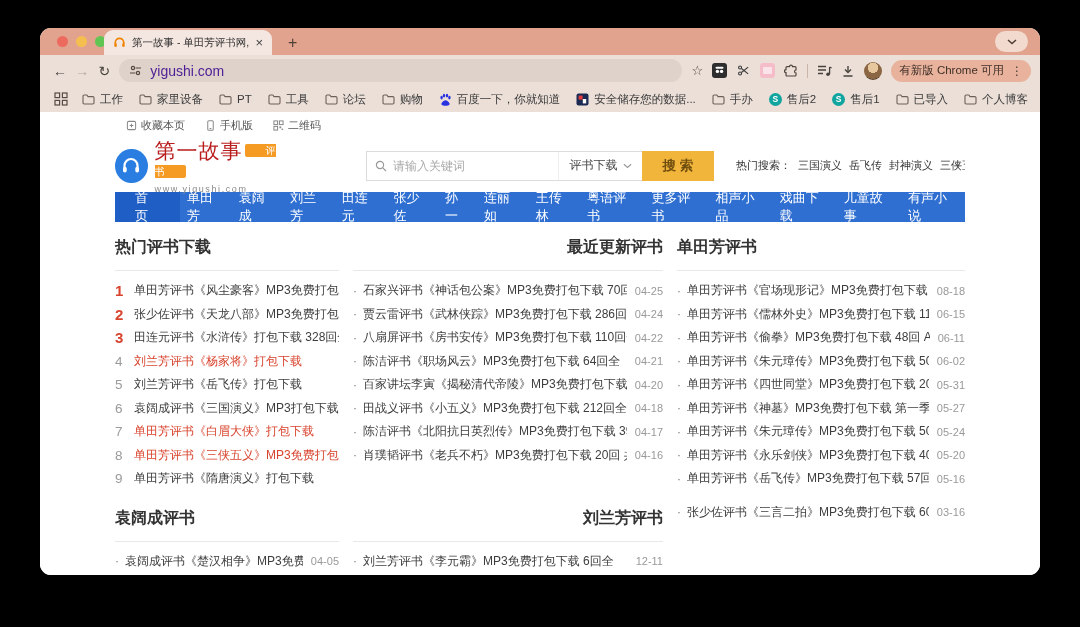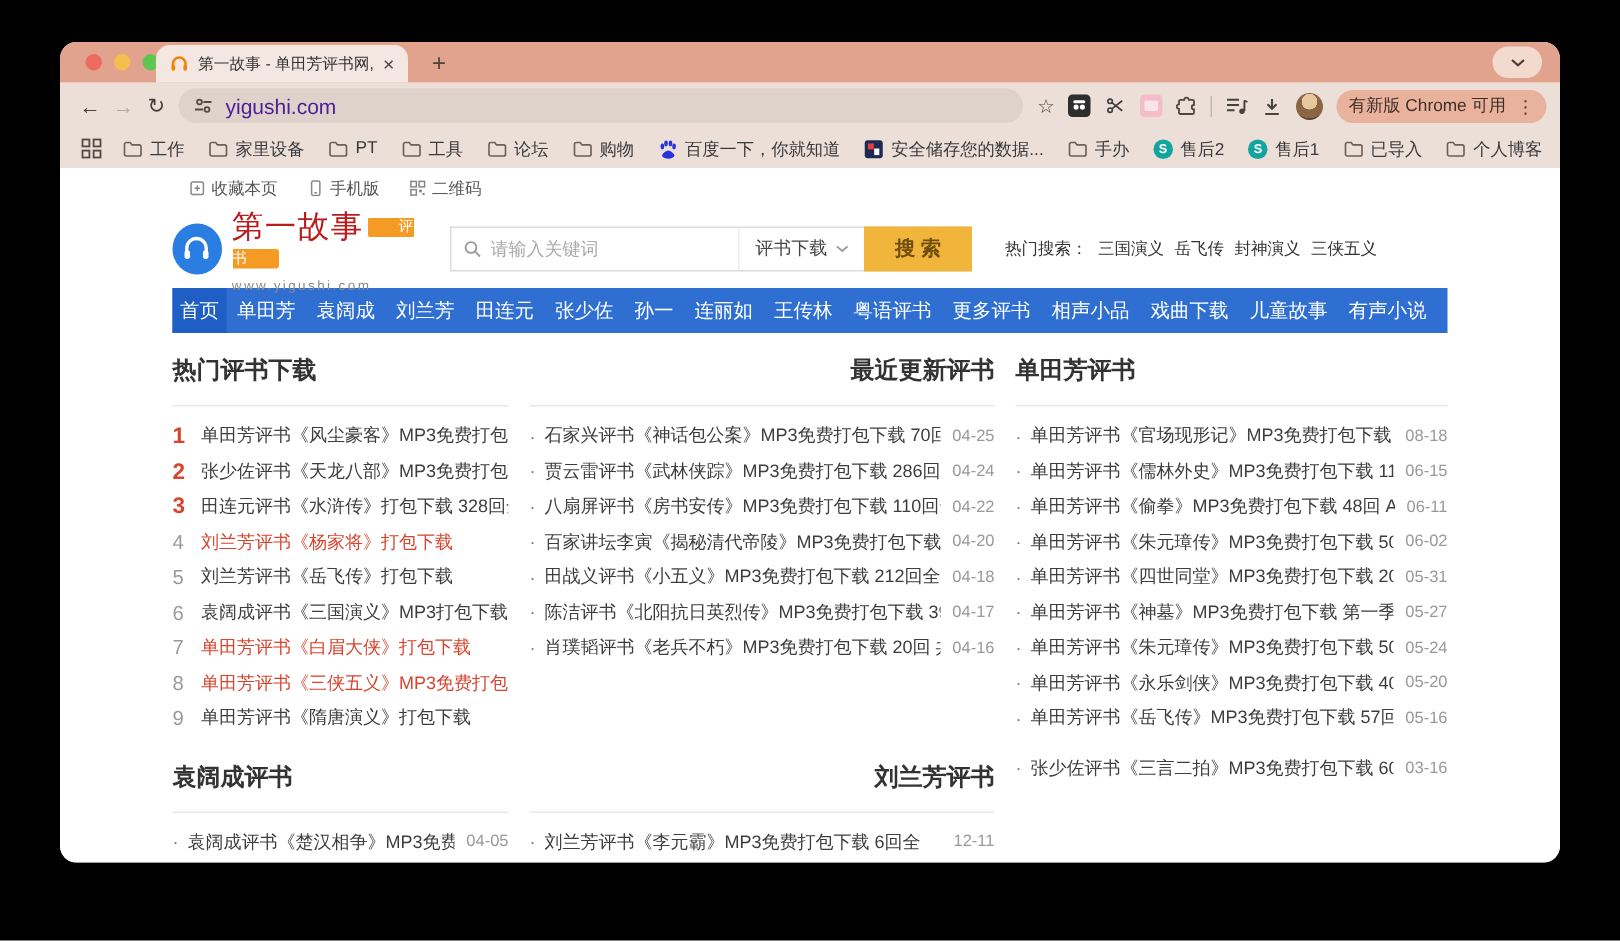"请输入关键词" .searchbox { margin-left: none -> 66px }
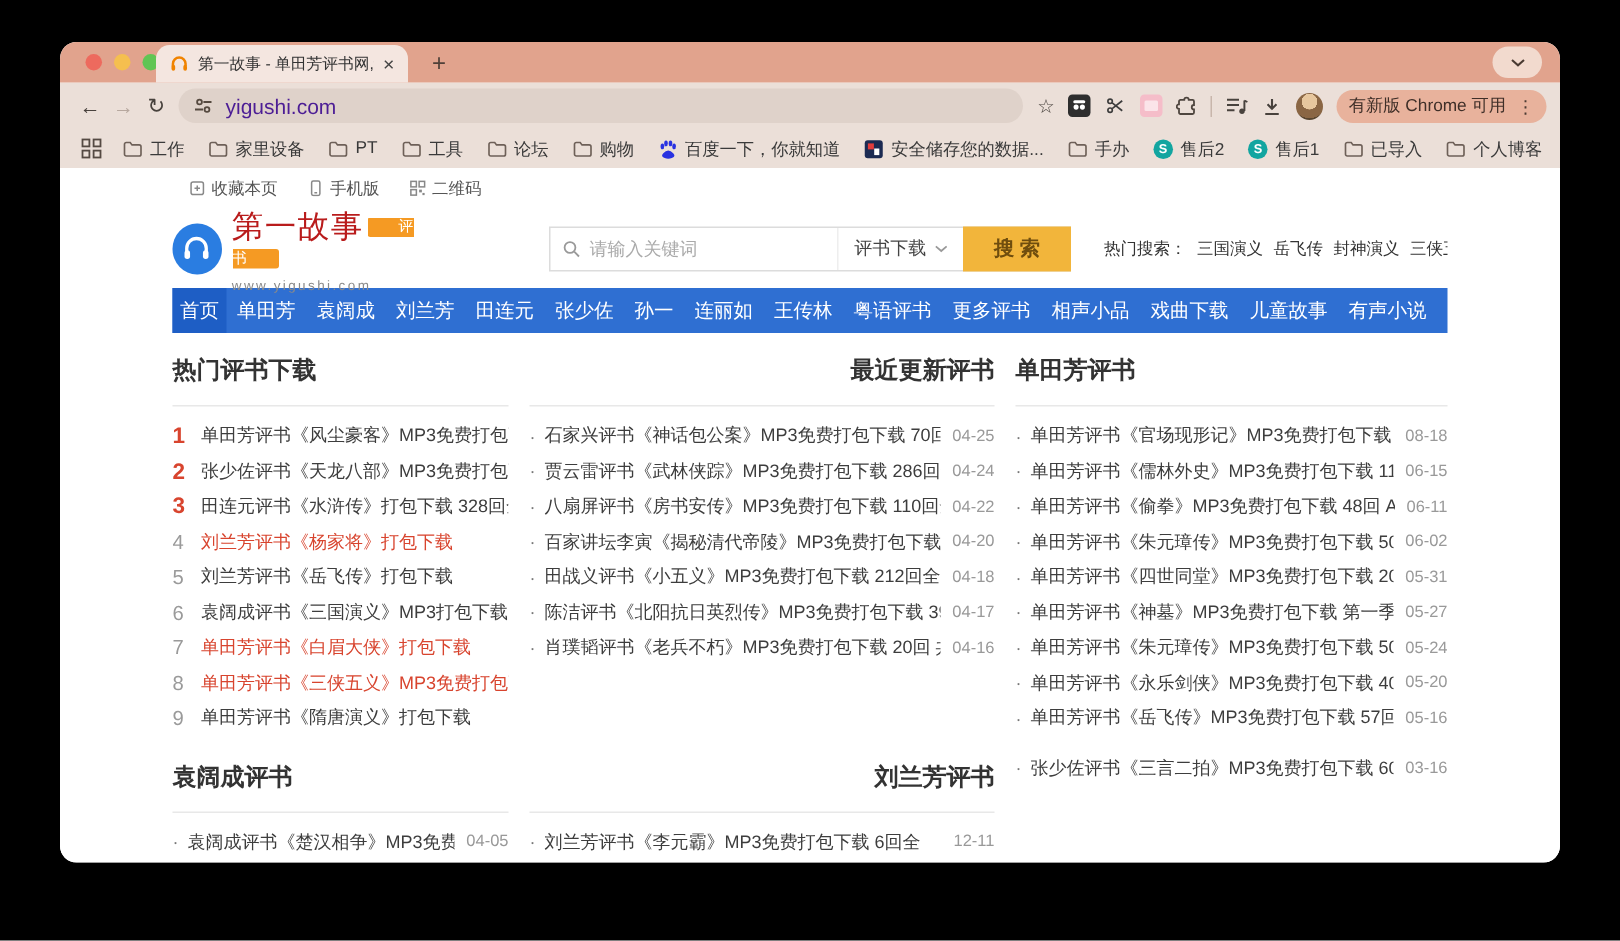"首页" .nav a.active { padding: 0 5px -> 0 20px }
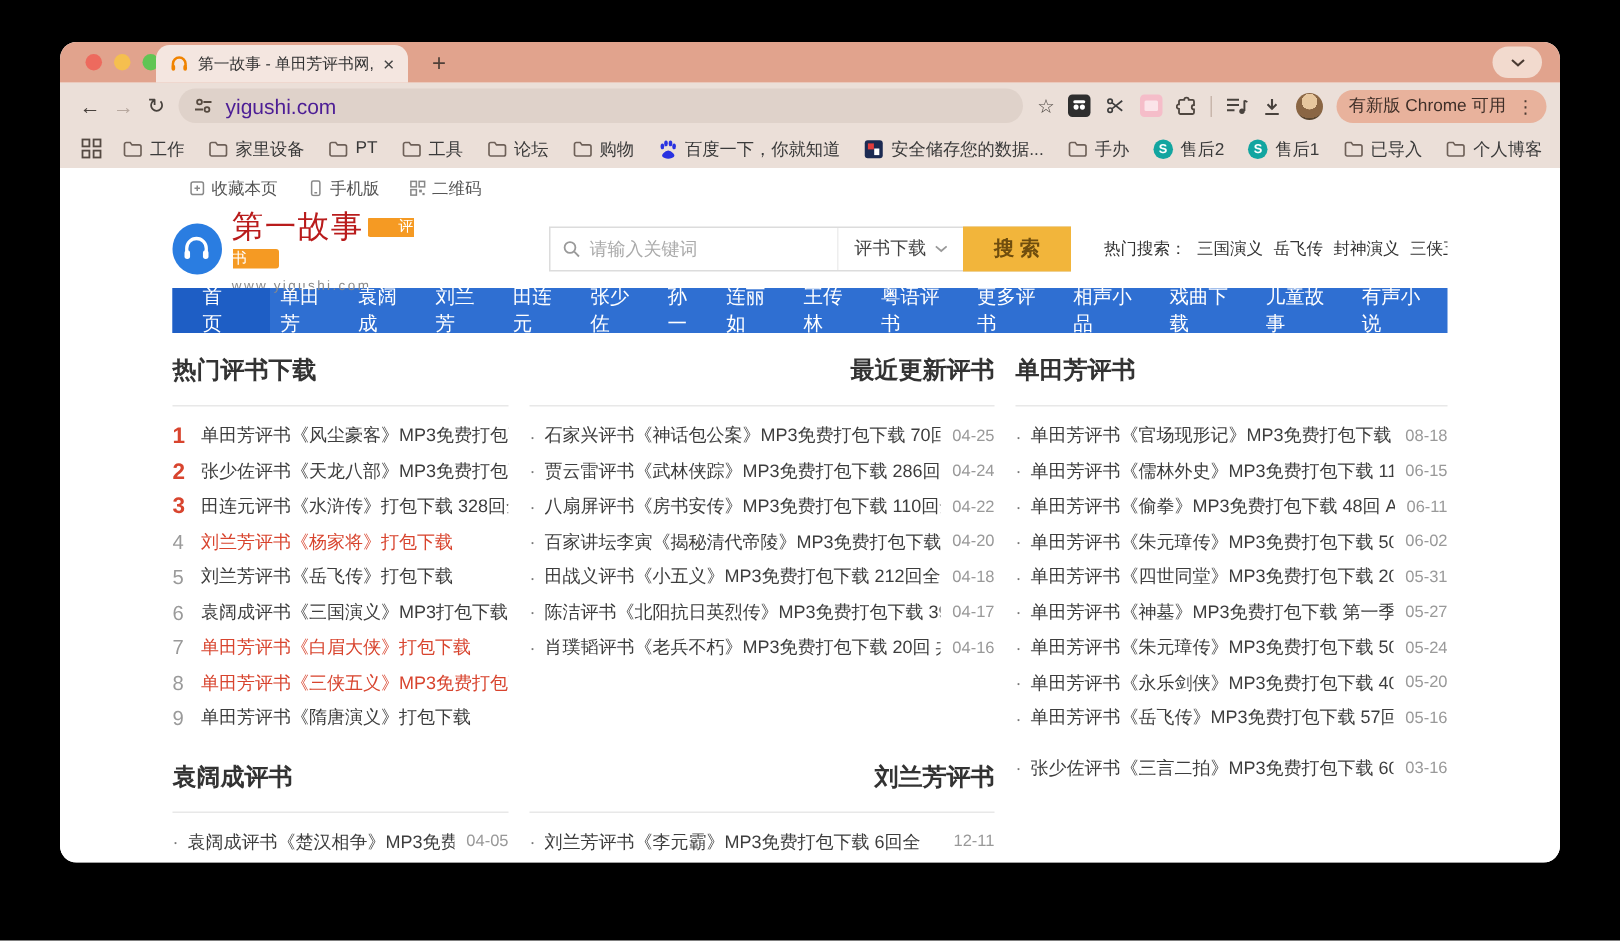"陈洁评书《职场风云》MP3免费打包下载 64回全" div.row { html: none -> <div> <a>陈洁评书《职场风云》MP3免费打包下载 64回全</a> <span>04-21</span> </div> }
